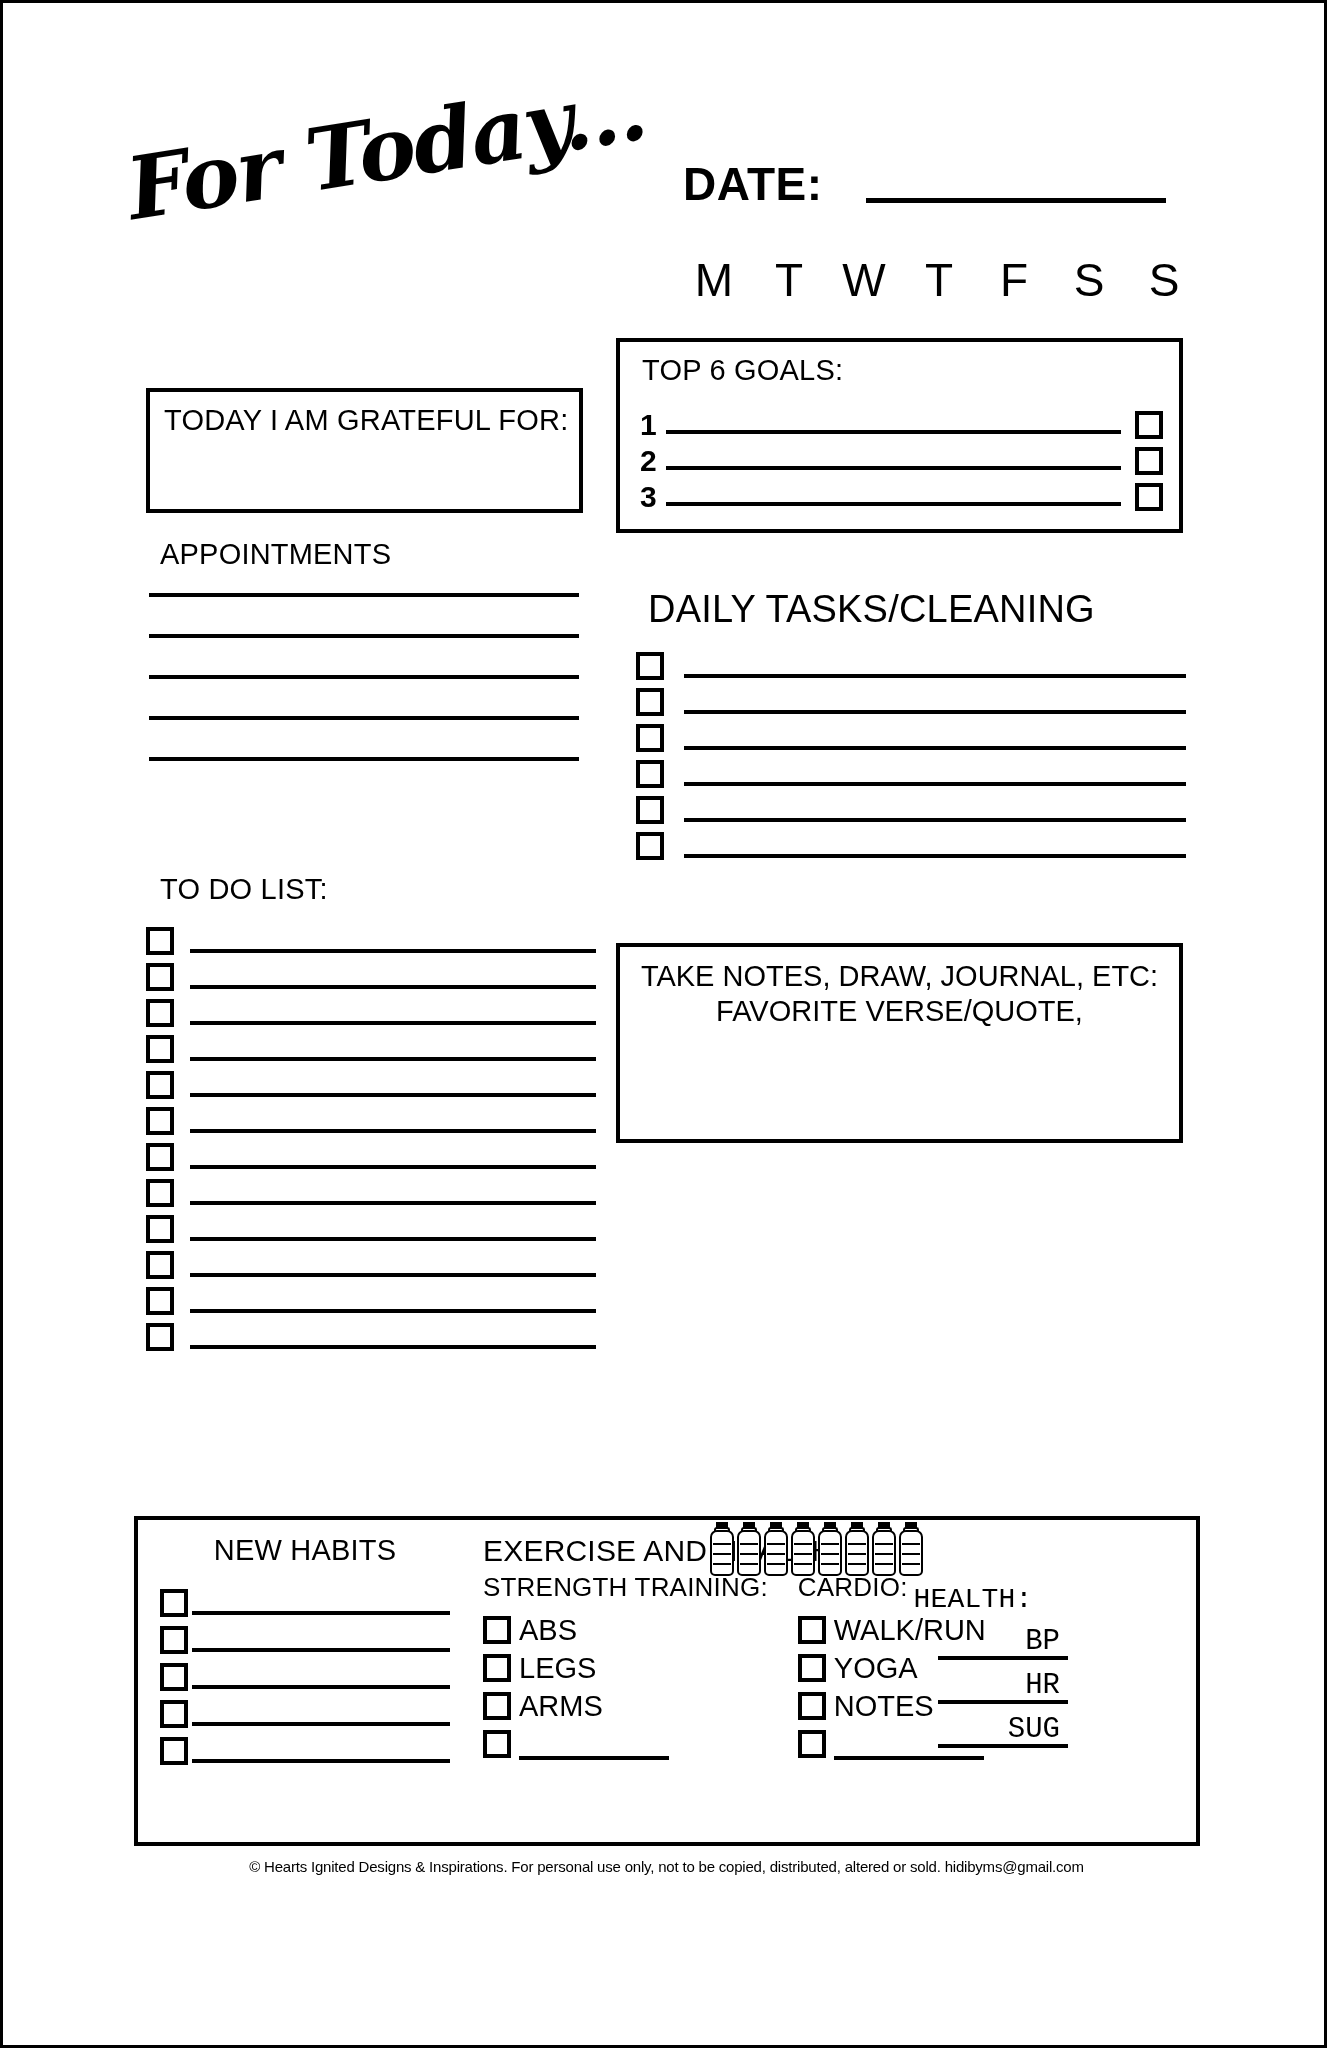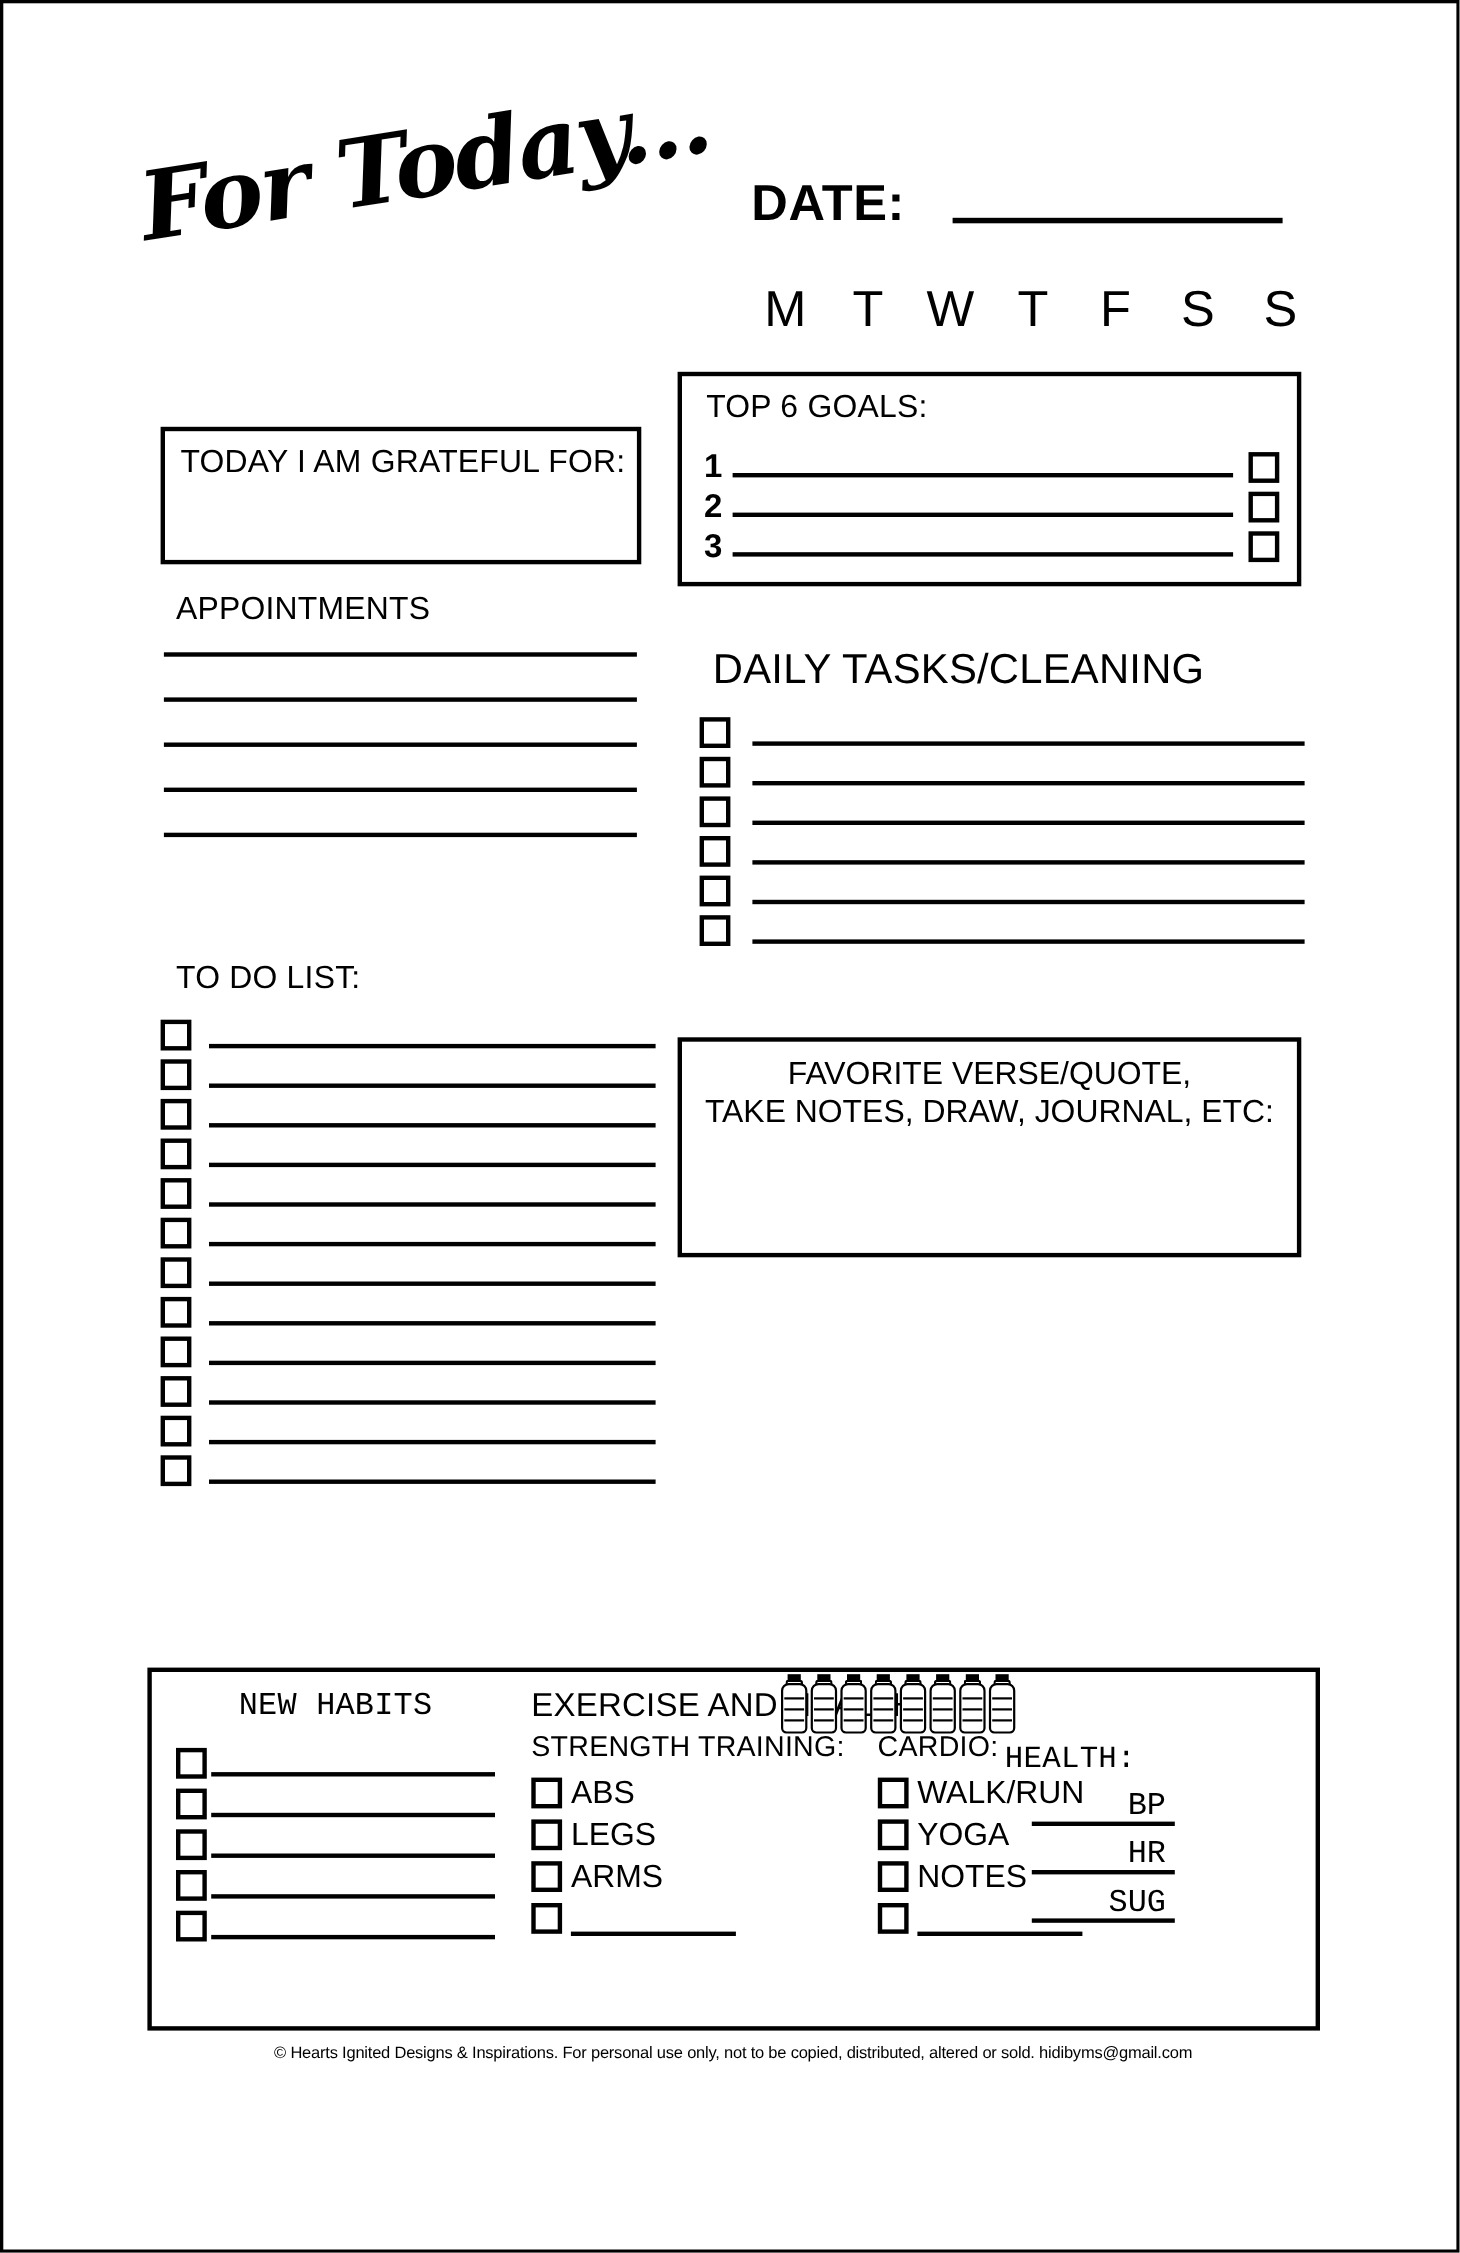"FAVORITE VERSE/QUOTE," div { order: before "TAKE NOTES, DRAW, JOURNAL, ETC:" -> after "TAKE NOTES, DRAW, JOURNAL, ETC:" }
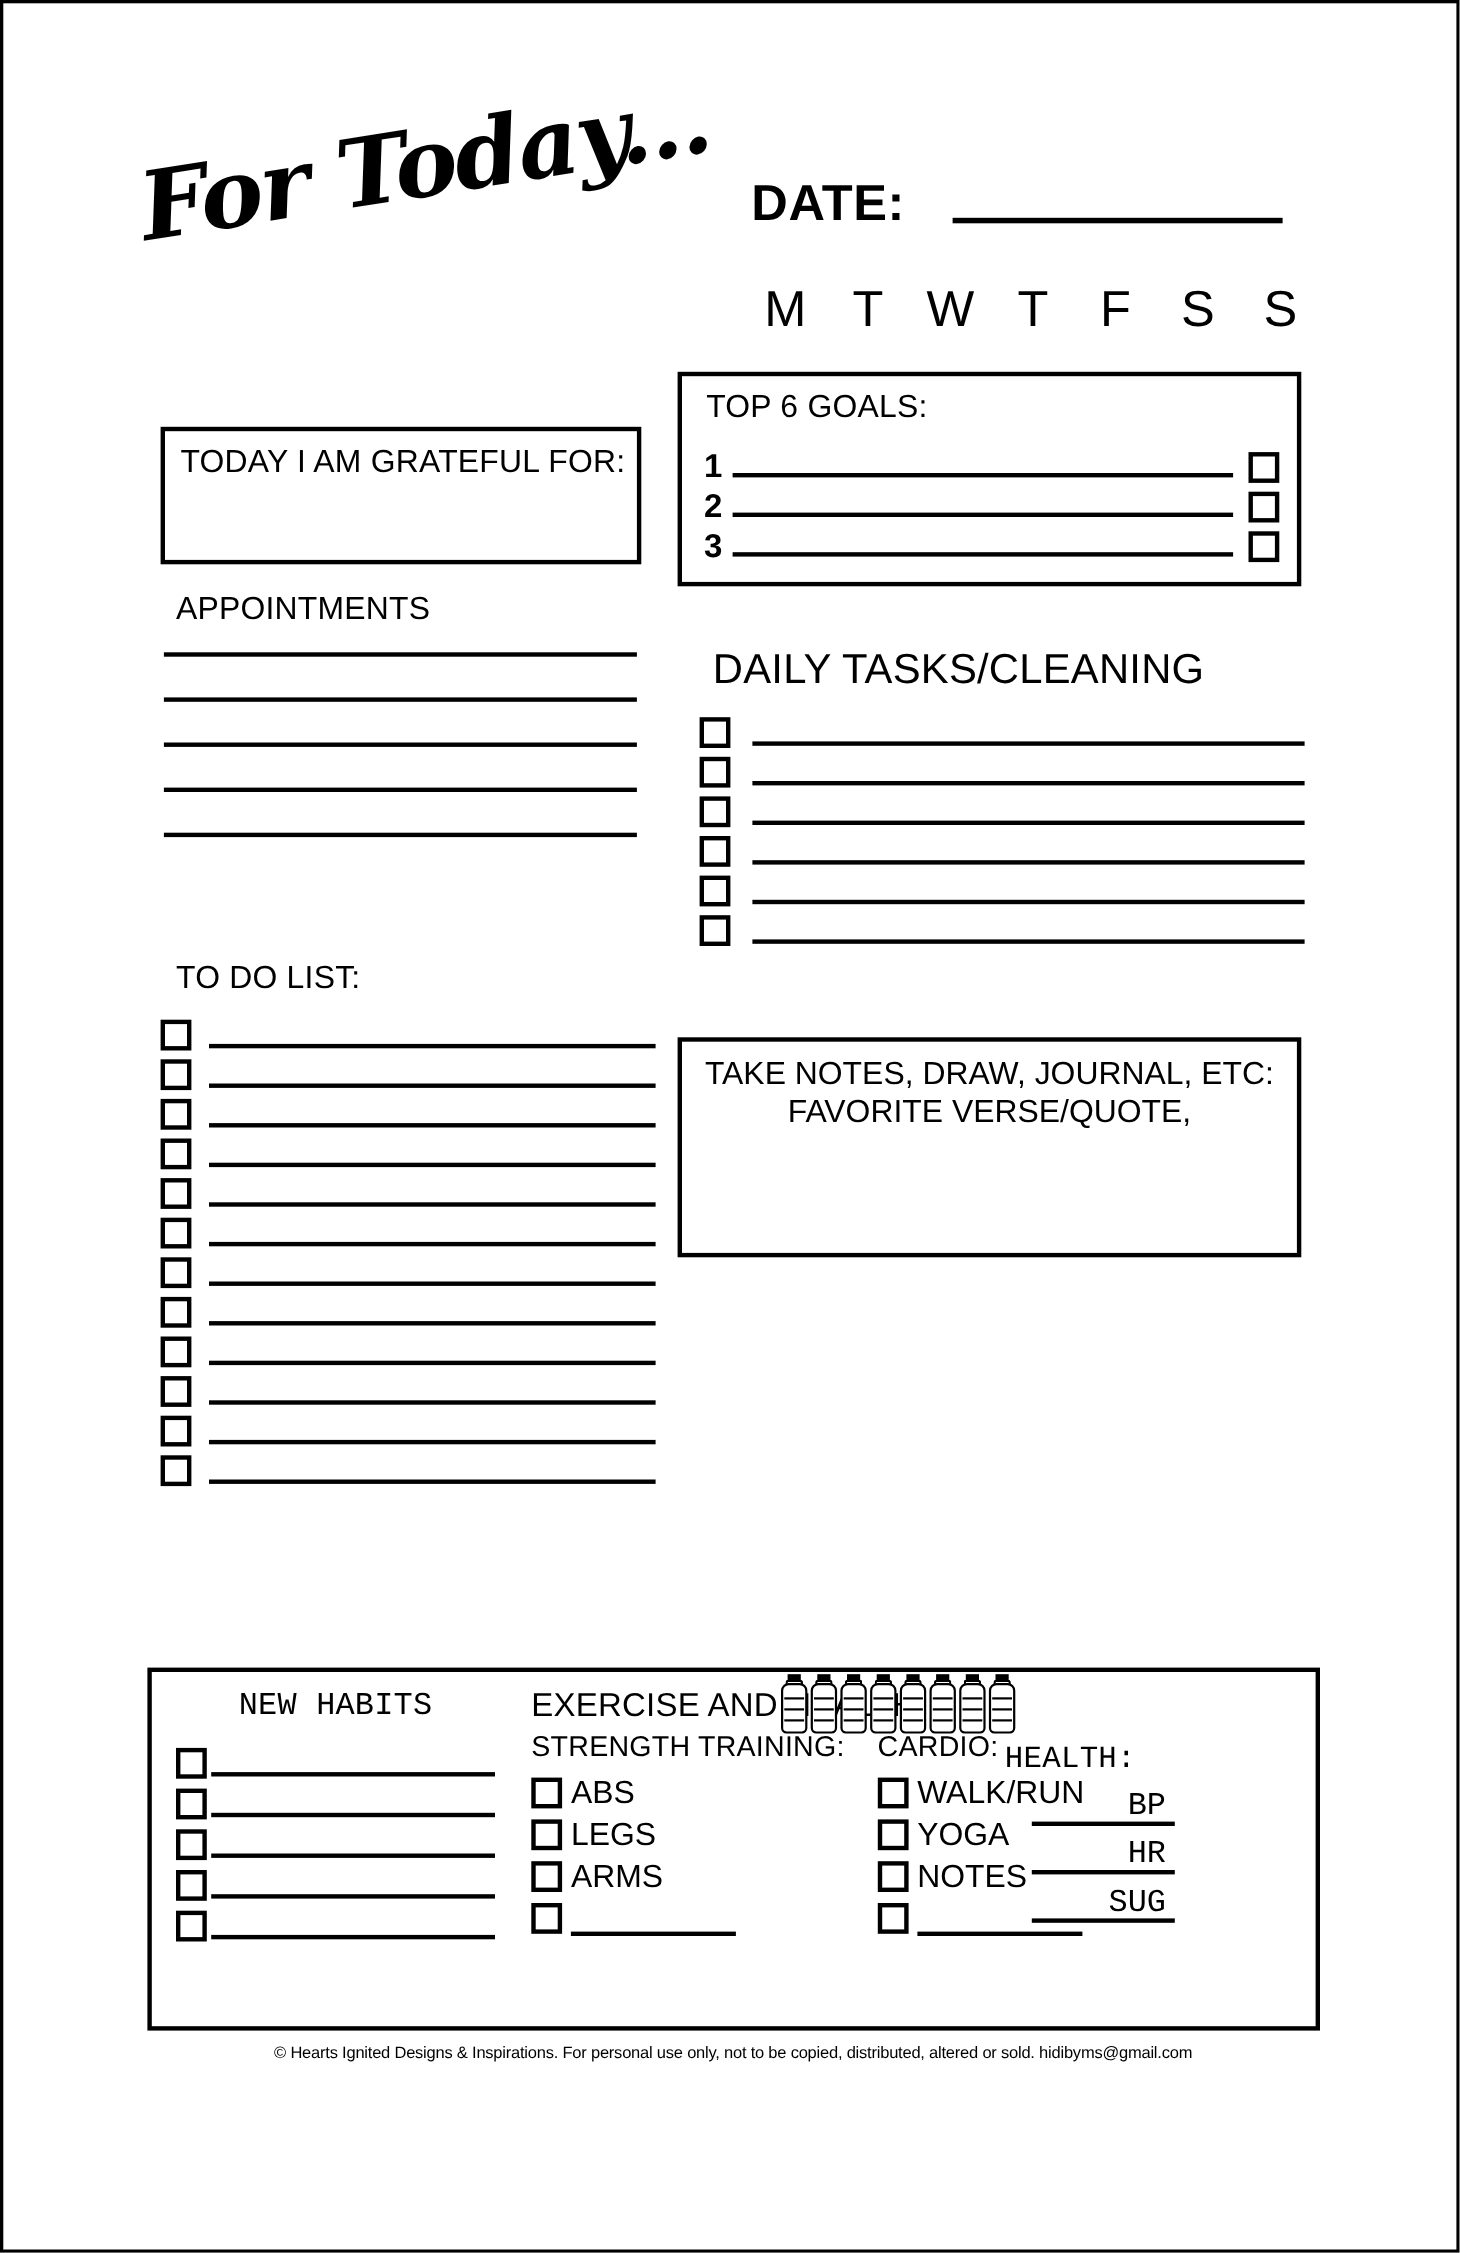"NEW HABITS" .nh { font-family: Liberation Mono, monospace -> none }
